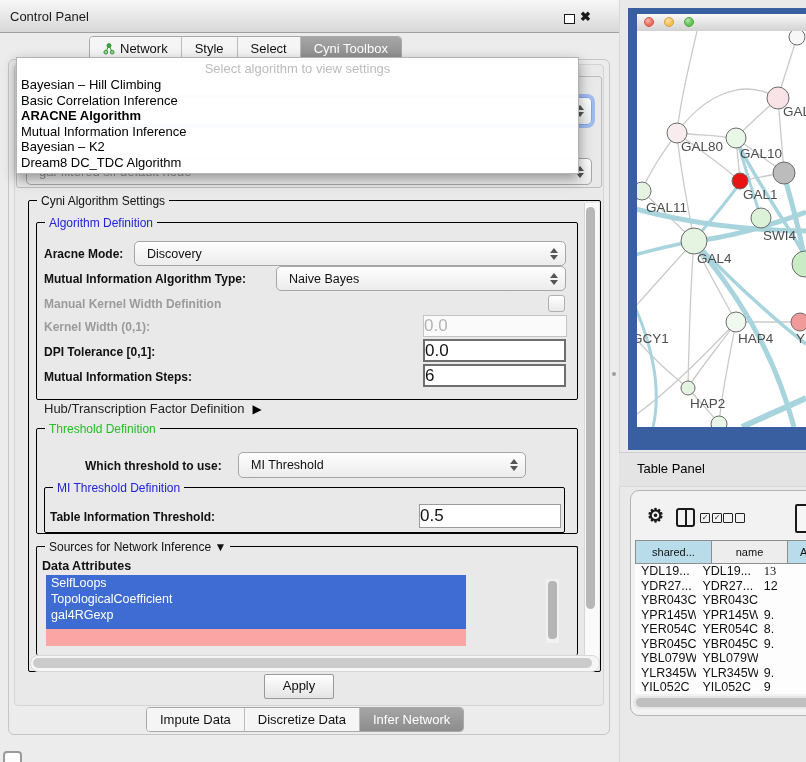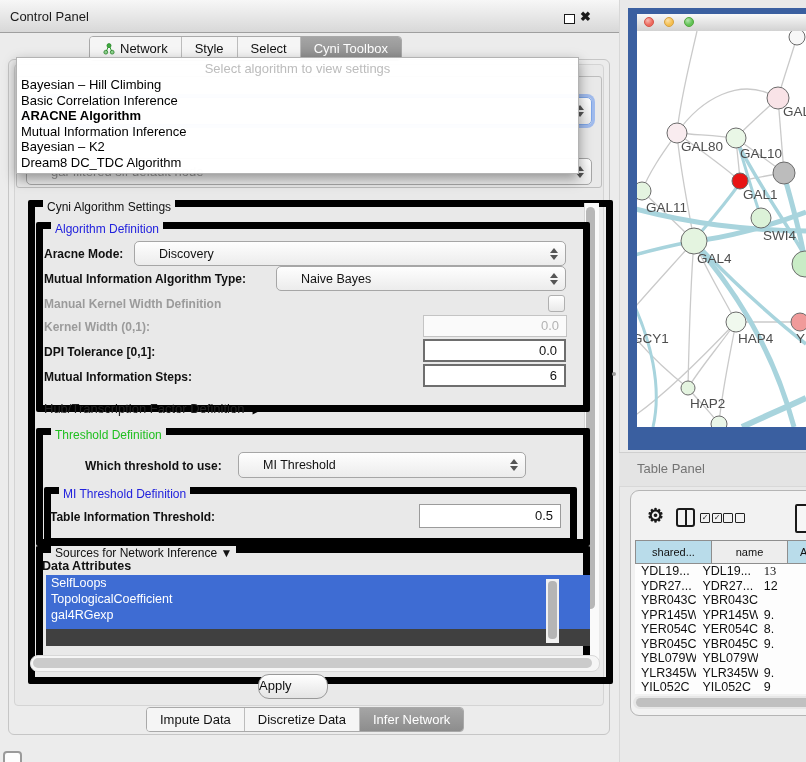"Cyni Algorithm Settings" .group { border: 7px solid #000000 -> 1px solid #000000 }
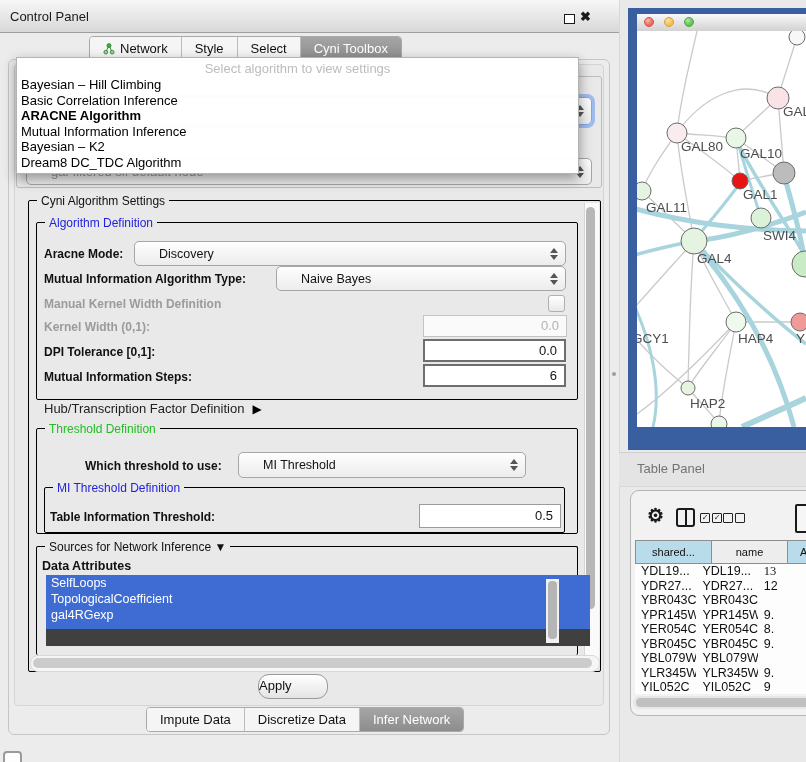"Discovery" .combo { padding-left: 24px -> 12px }
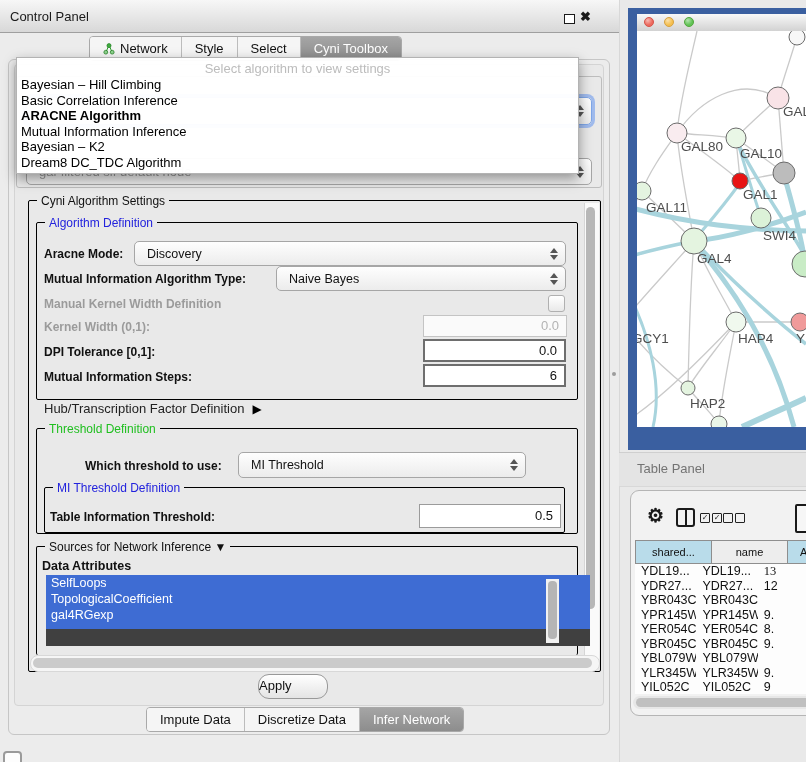"0.0" .field { font-size: 13px -> 17px; text-align: right -> none }
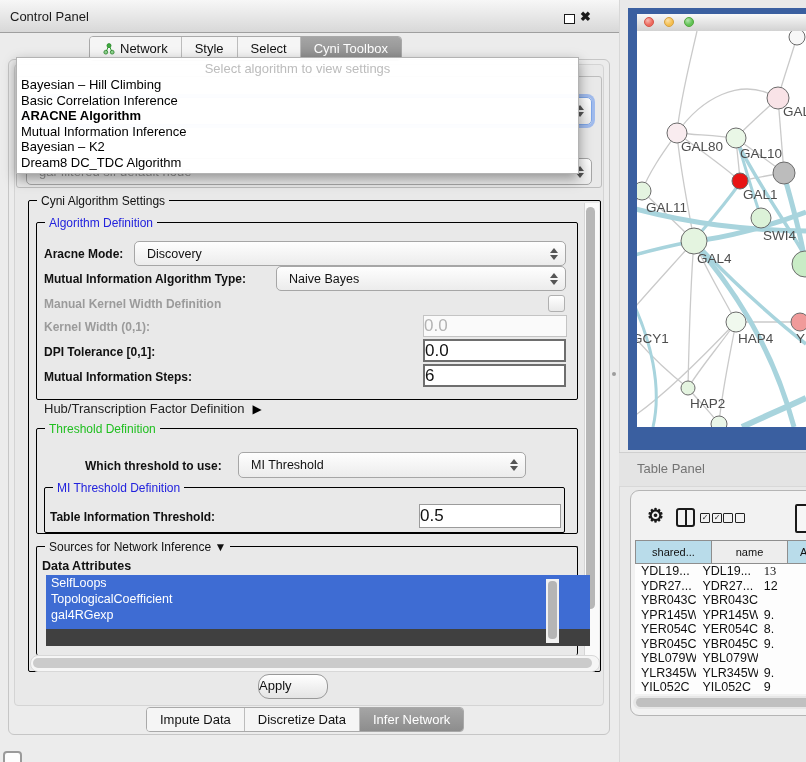"Table Panel" .tp-title { color: #737373 -> #000000 }
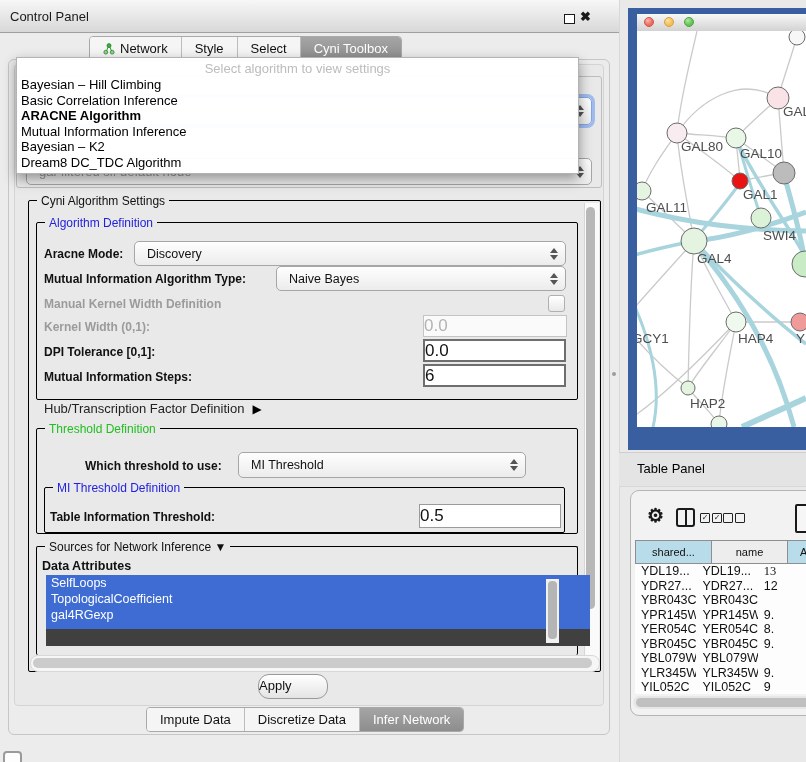"SelfLoops" .attr-list { background: #404040 -> #fca5a5; width: 544px -> 420px }
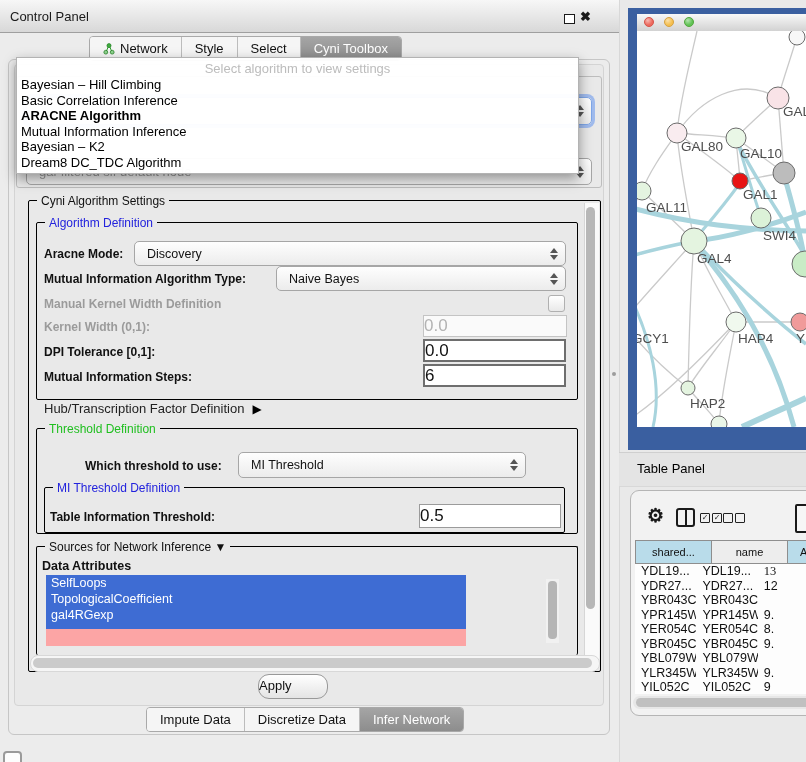"Apply" .apply-btn { border-radius: 11px -> 2px; left: 258px -> 264px; text-align: left -> center }
